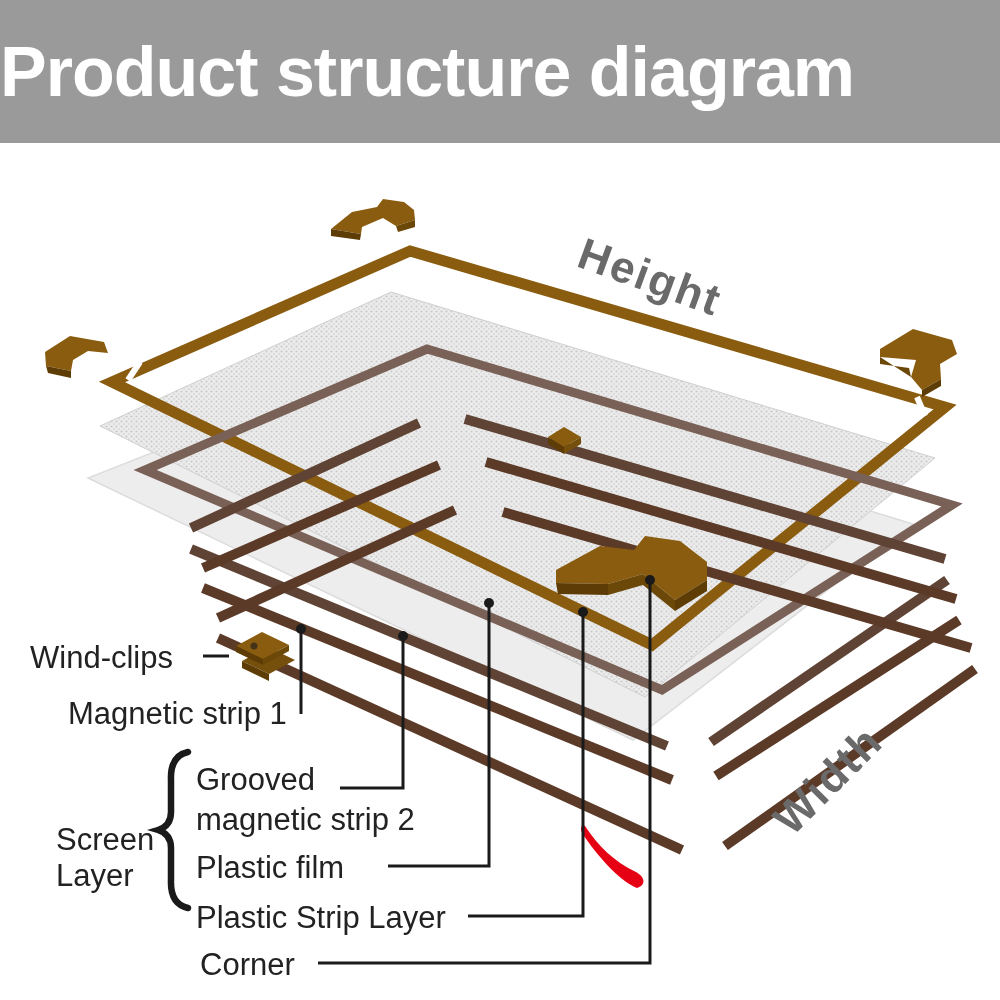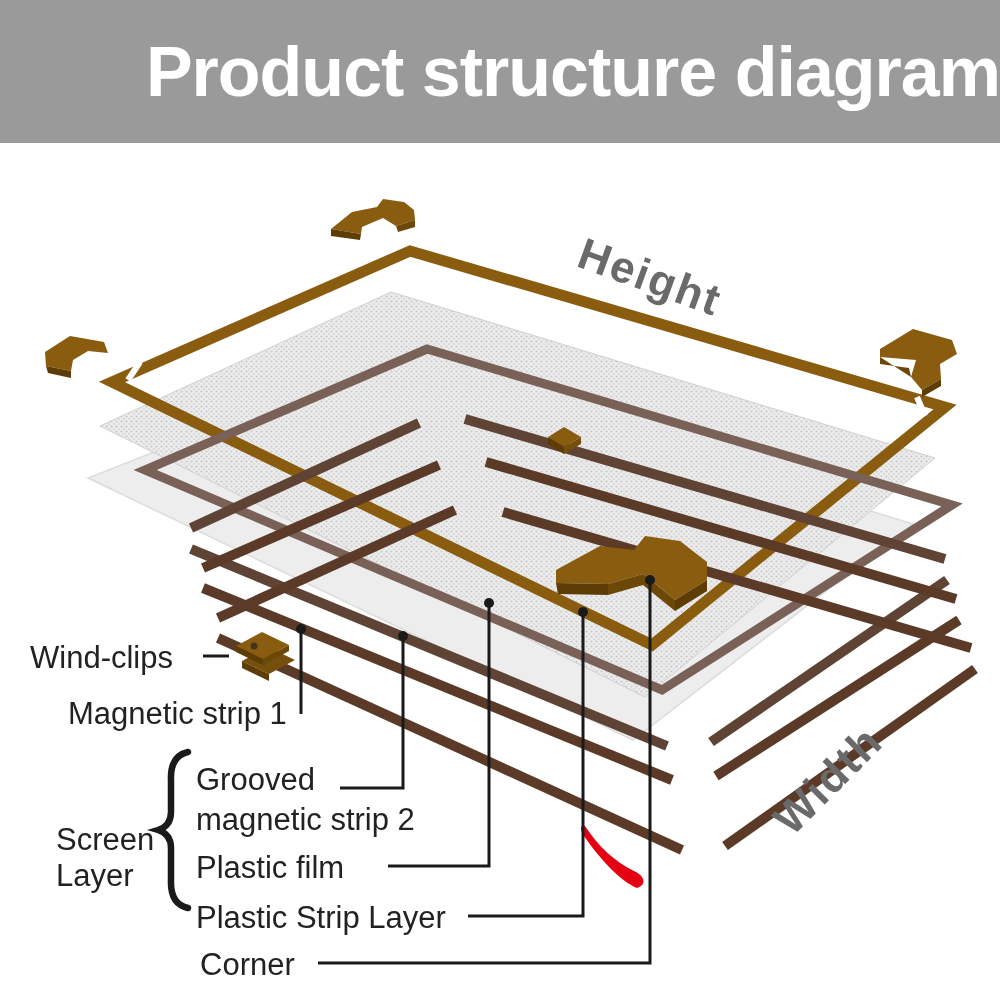"Product structure diagram" .title-bar { justify-content: flex-end -> flex-start }
